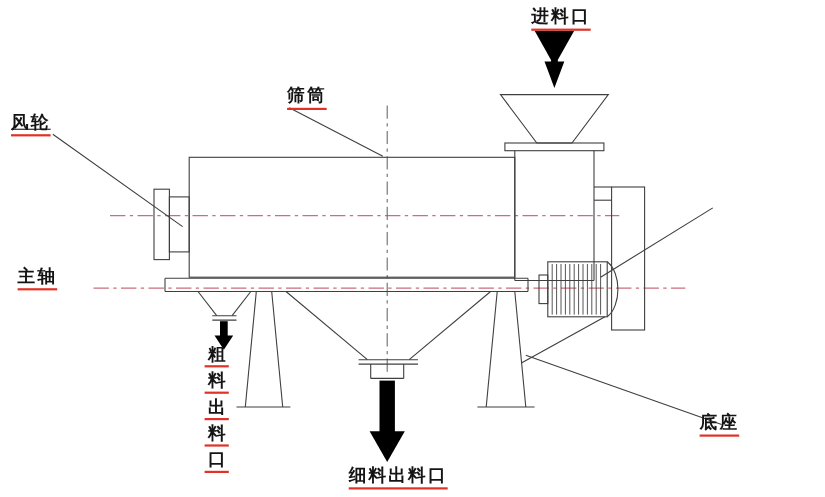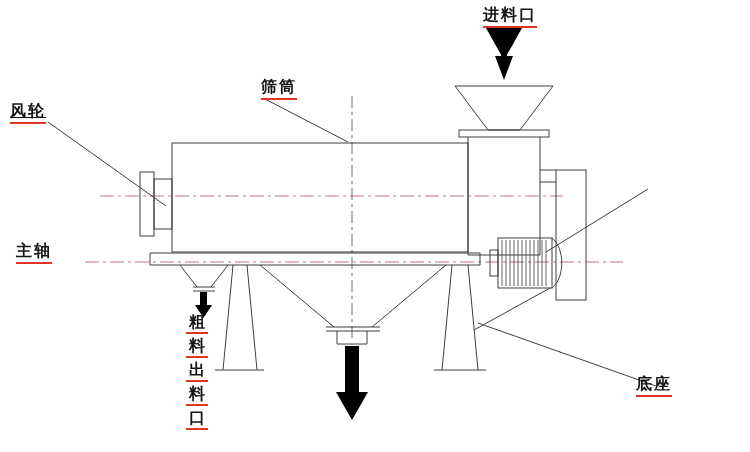"细料出料口" div.lbl { html: none -> <div>细料出料口</div> }
